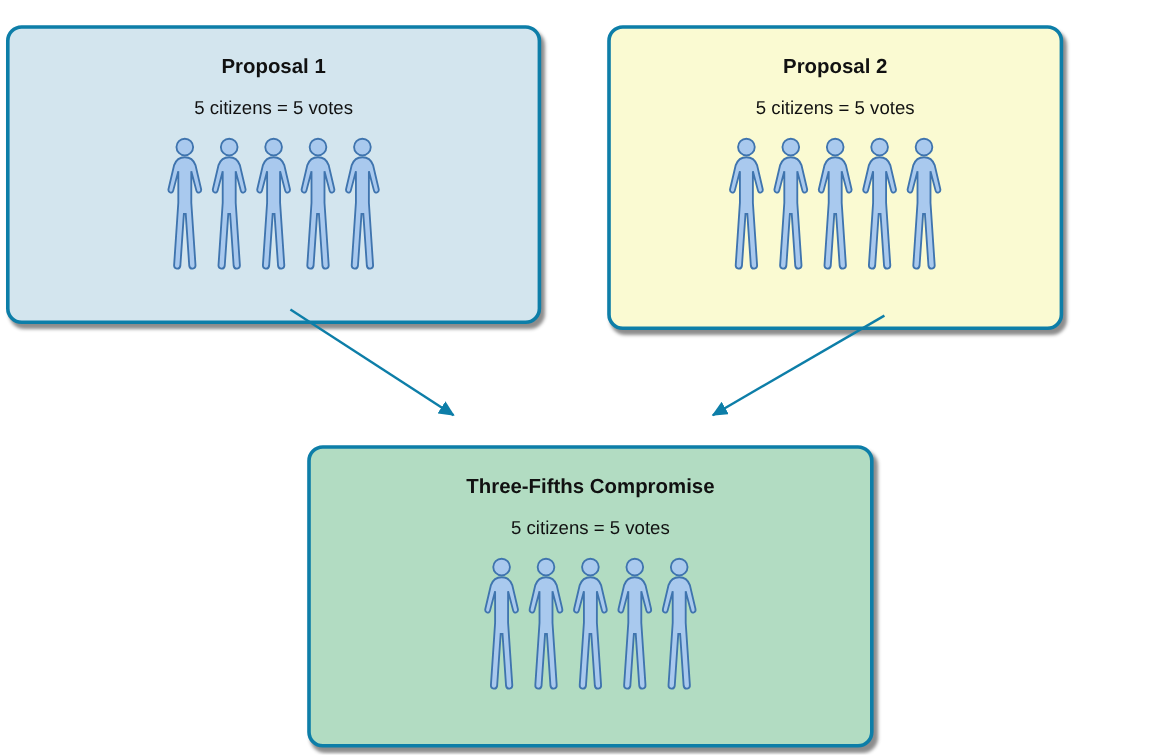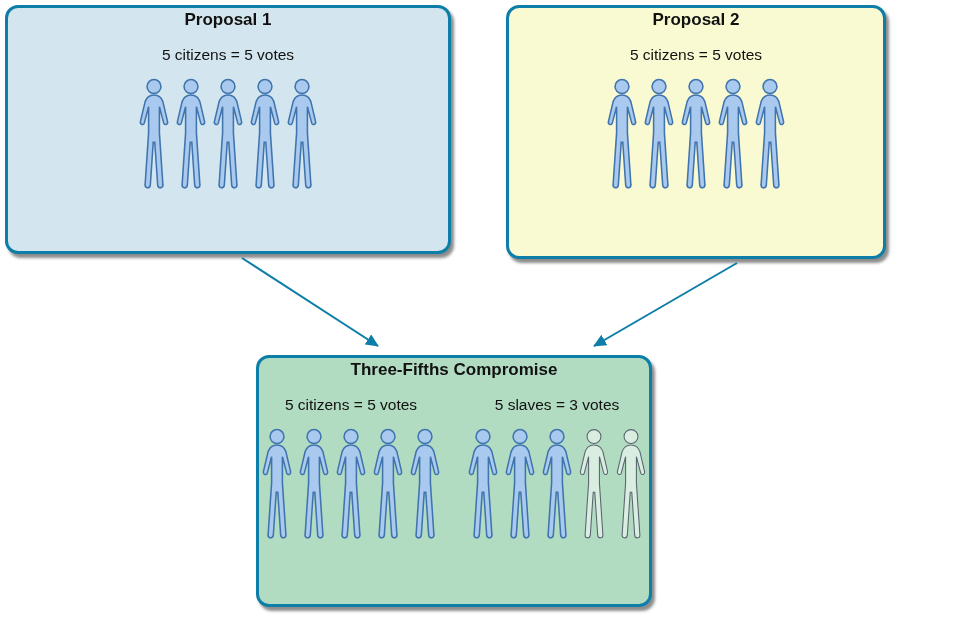"Proposal 1" .box { margin-top: none -> 16px; padding-top: 2px -> 22px }
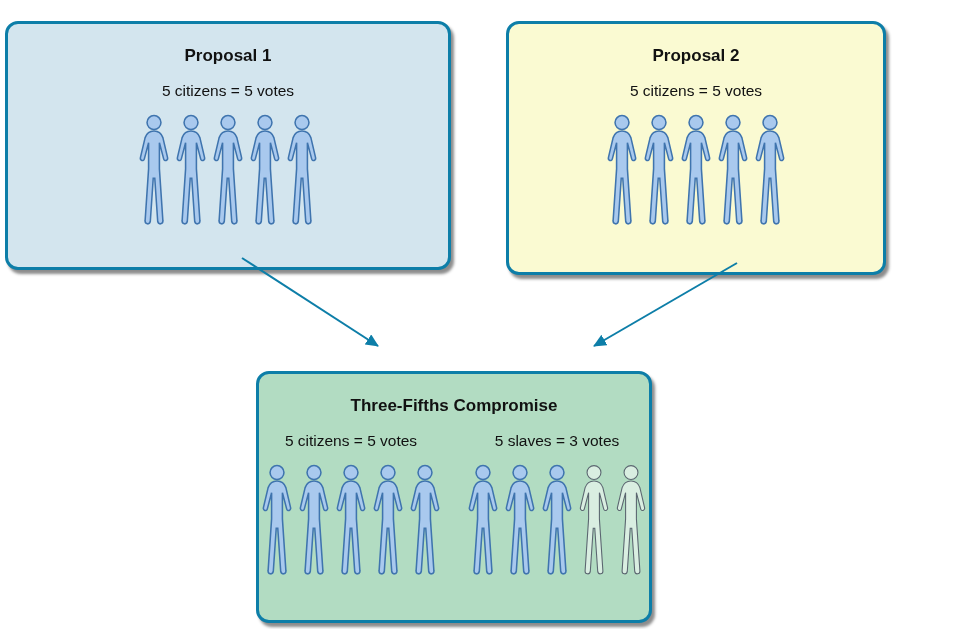"Three-Fifths Compromise" .box.p3 { width: 396px -> 472px }
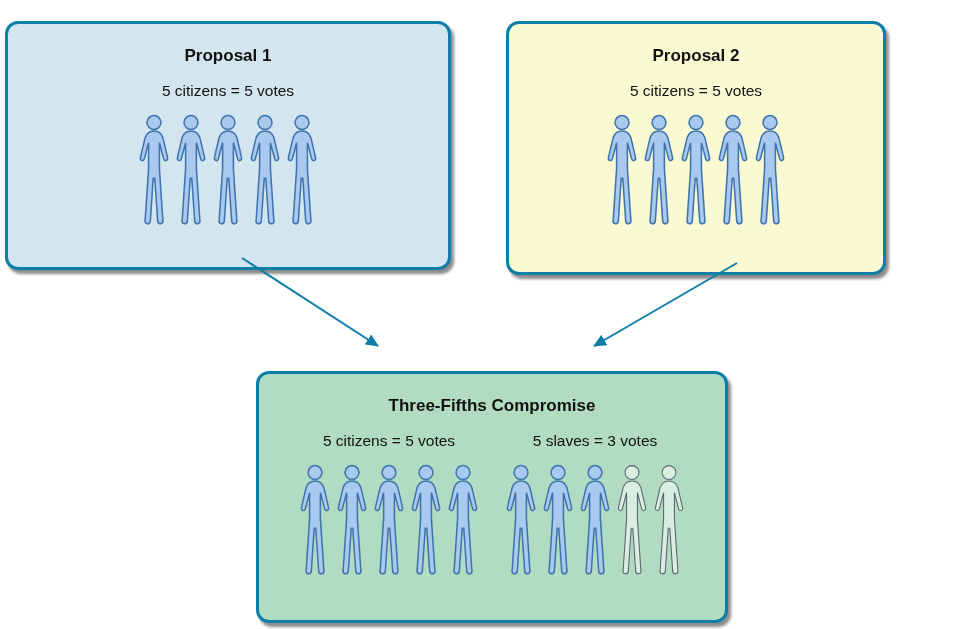"5 slaves = 3 votes" div.group { html: <div> <div>5 slaves = 3 votes</div> <div> <svg> <use></use> </svg> <svg> <use></use> </svg> <svg> <use></use> </svg> <svg> <use></use> </svg> <svg> <use></use> </svg> </div> </div> -> none }
